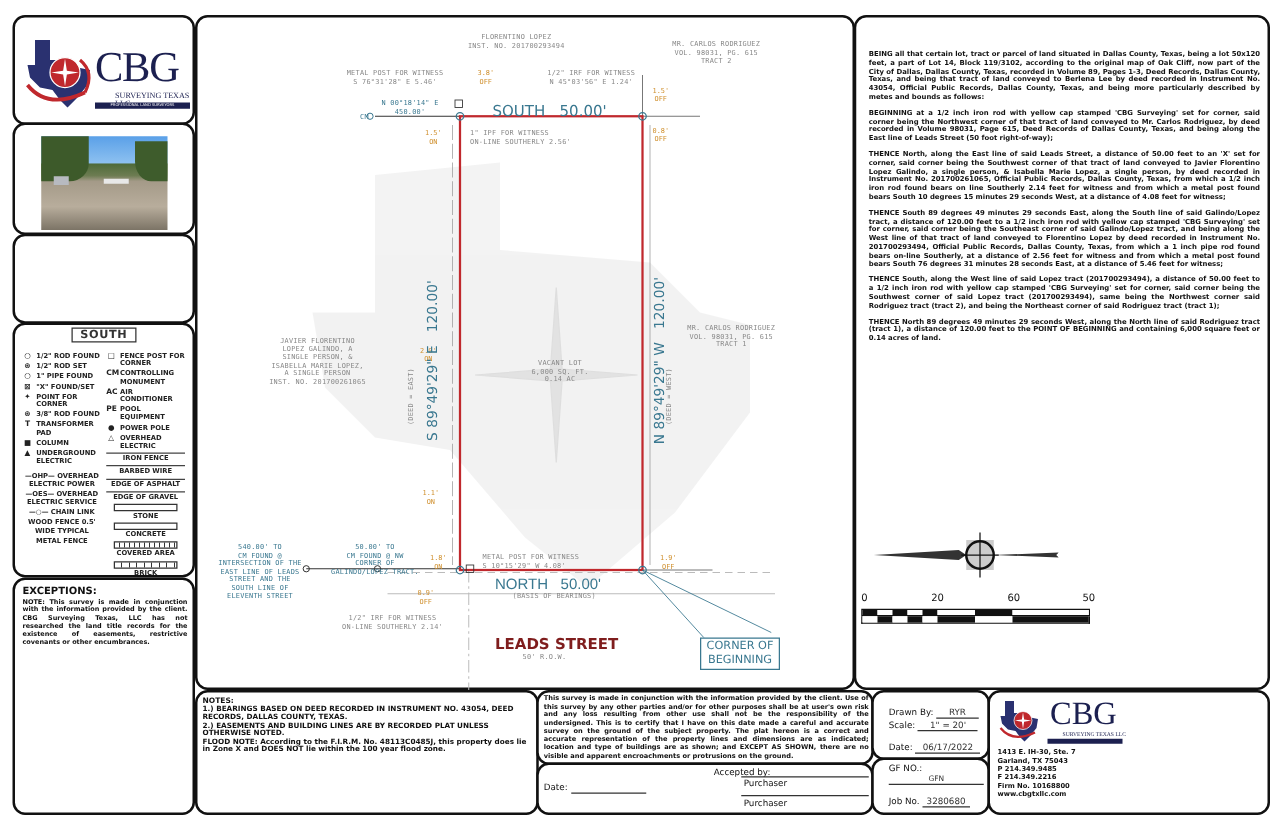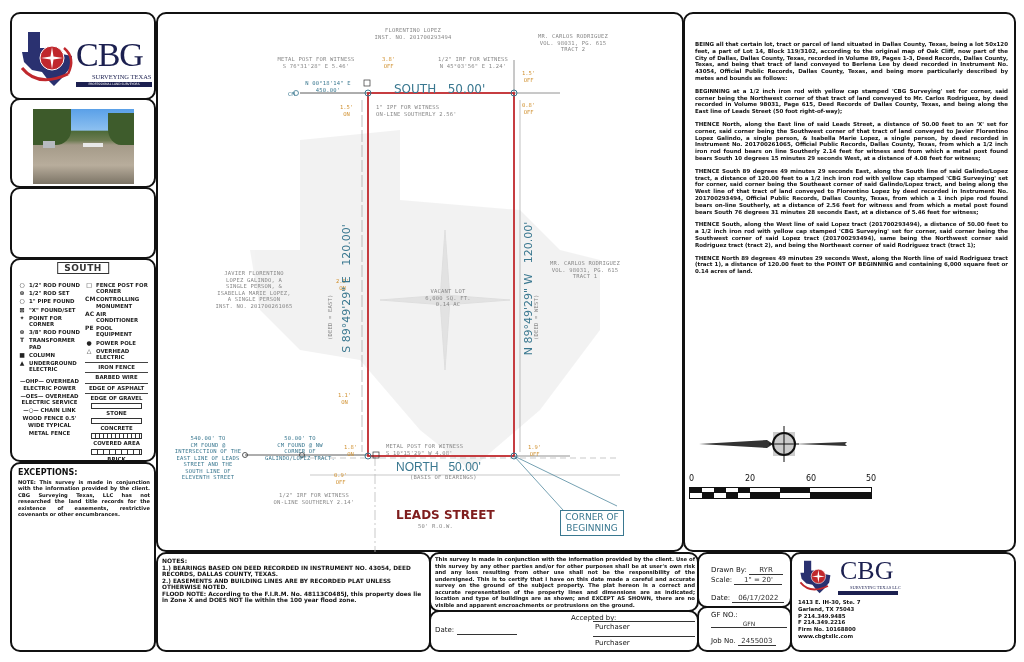"2455003" span.line-field { text: 2455003 -> 3280680 }
